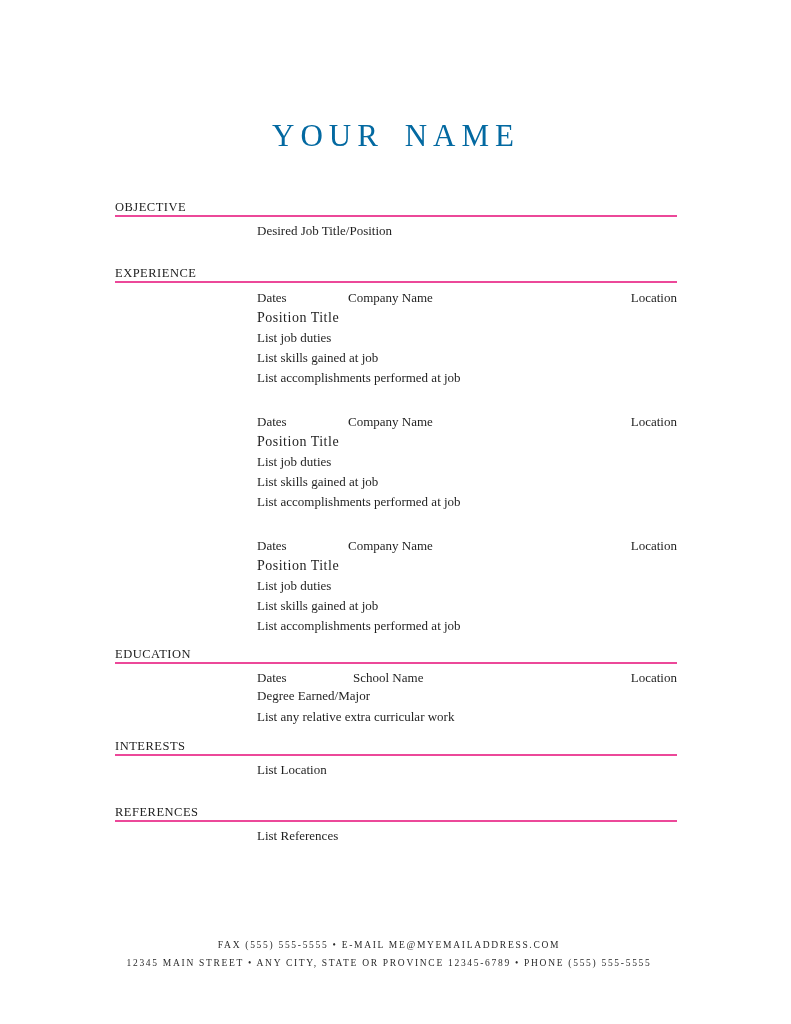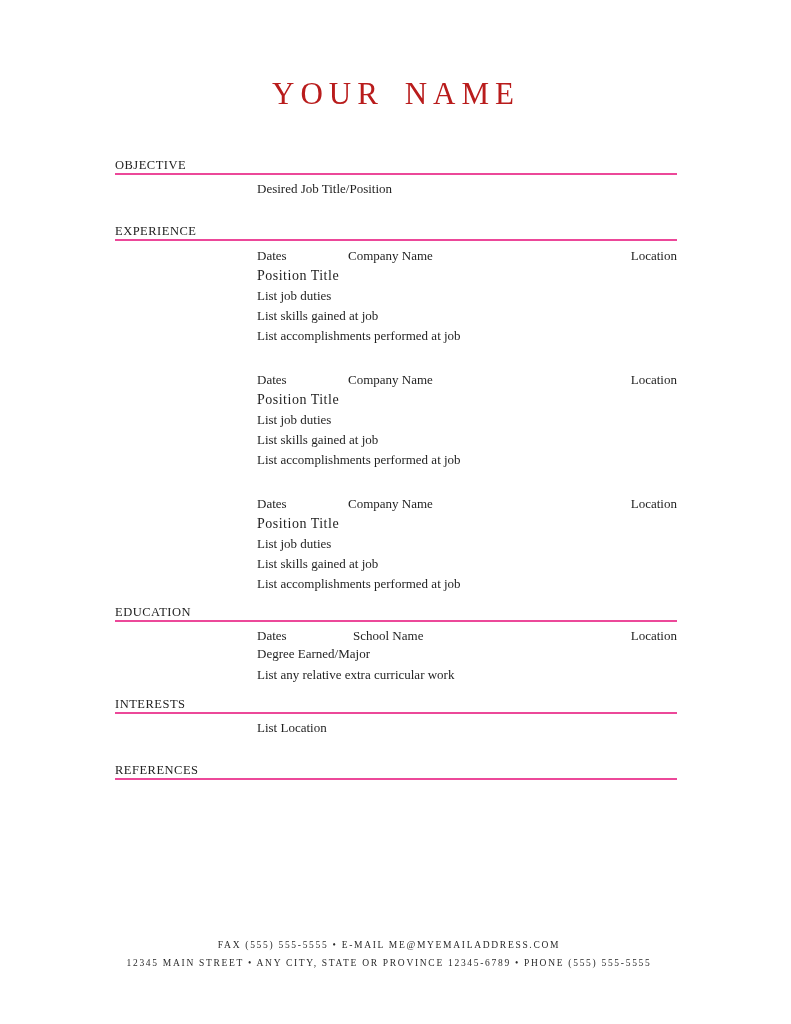"YOUR NAME" .title { color: #b91c1c -> #0369a1; padding-top: 76px -> 118px }
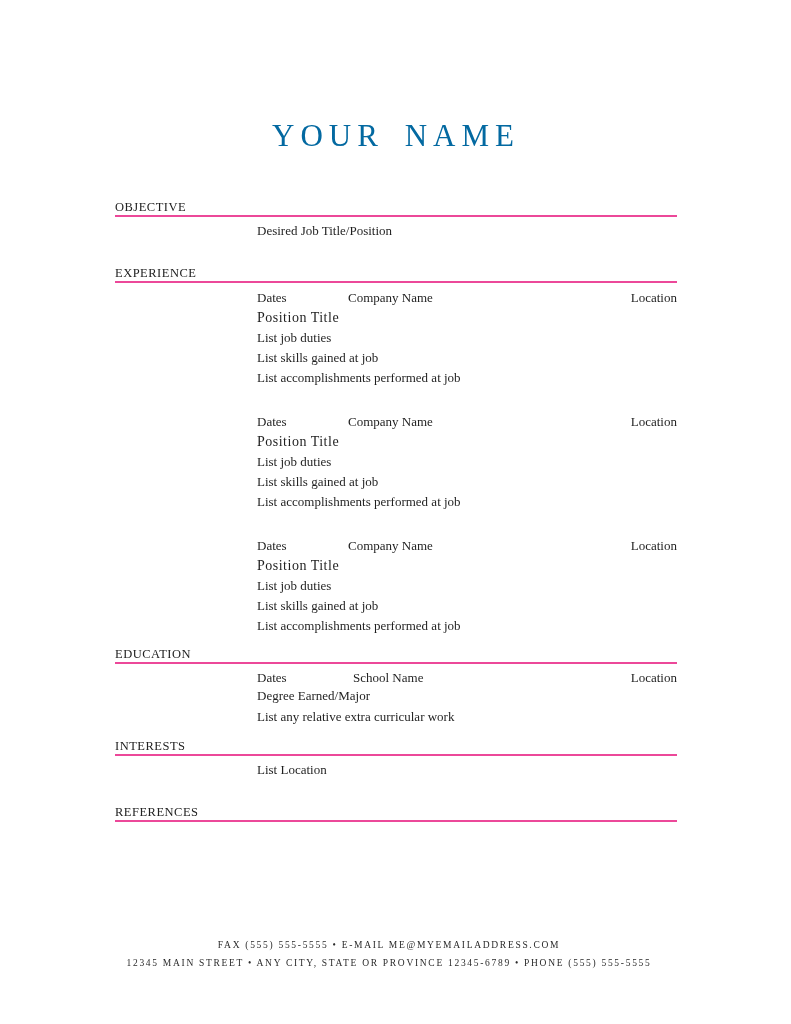"List References" div.single-line { html: none -> <div>List References</div> }
